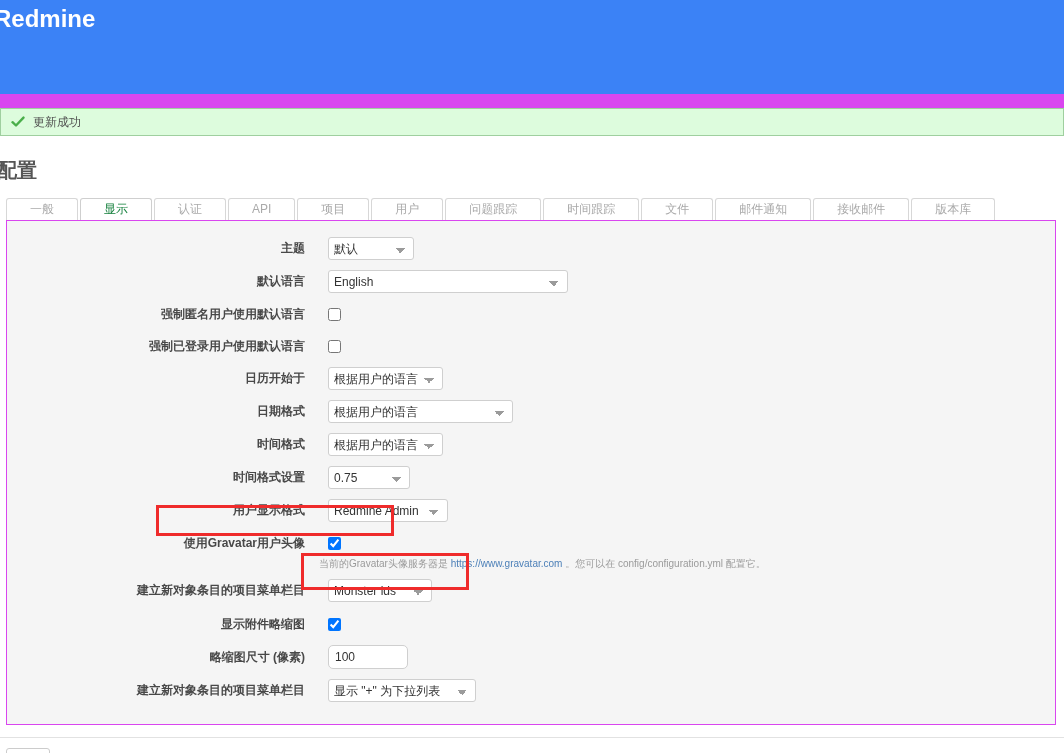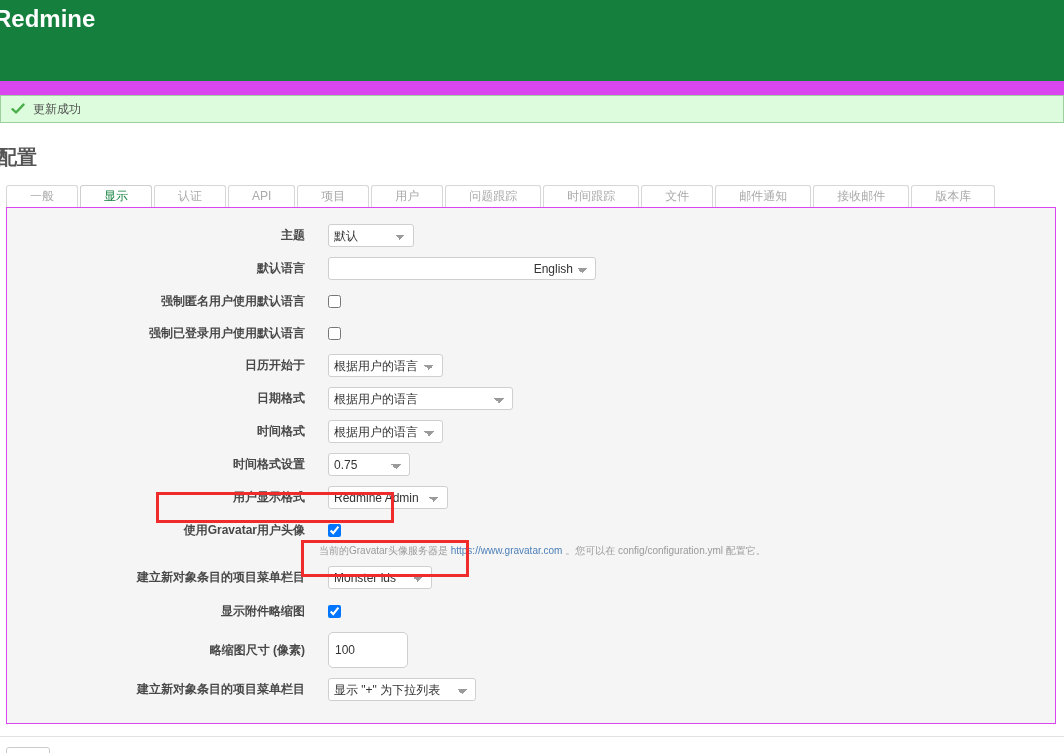"Redmine" .top-header { background: #15803d -> #3b82f6; height: 81px -> 94px }
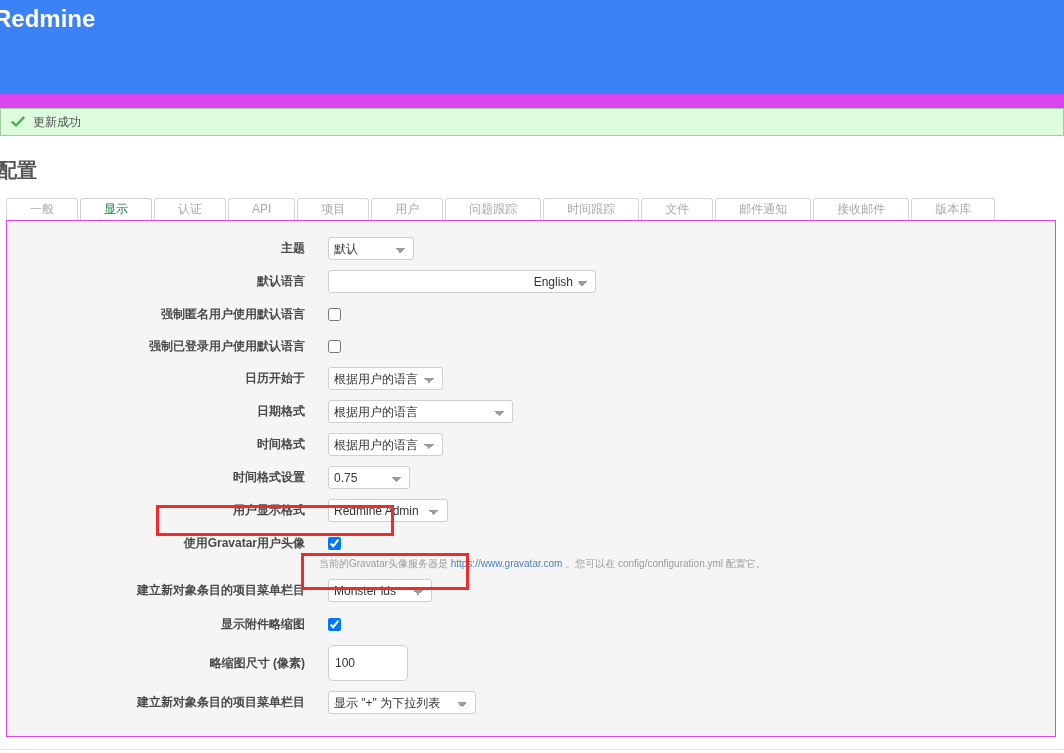"English" select.w-240 { text-align: right -> none; width: 268px -> 240px }
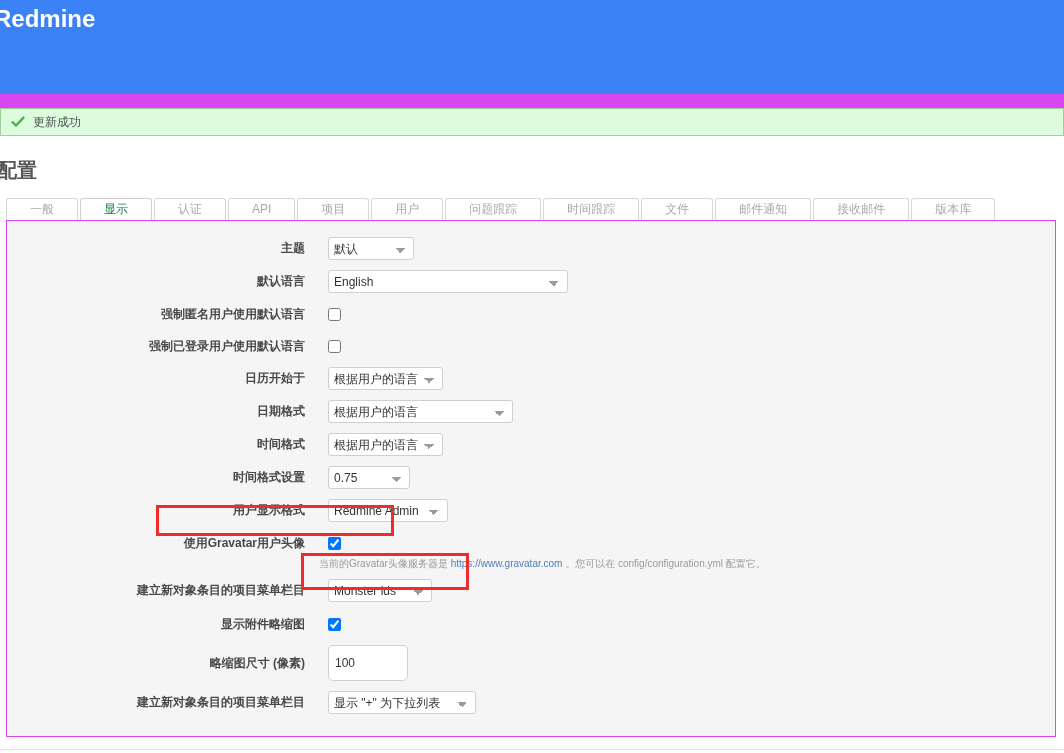"100" input.text-ctrl { height: 36px -> 24px }
